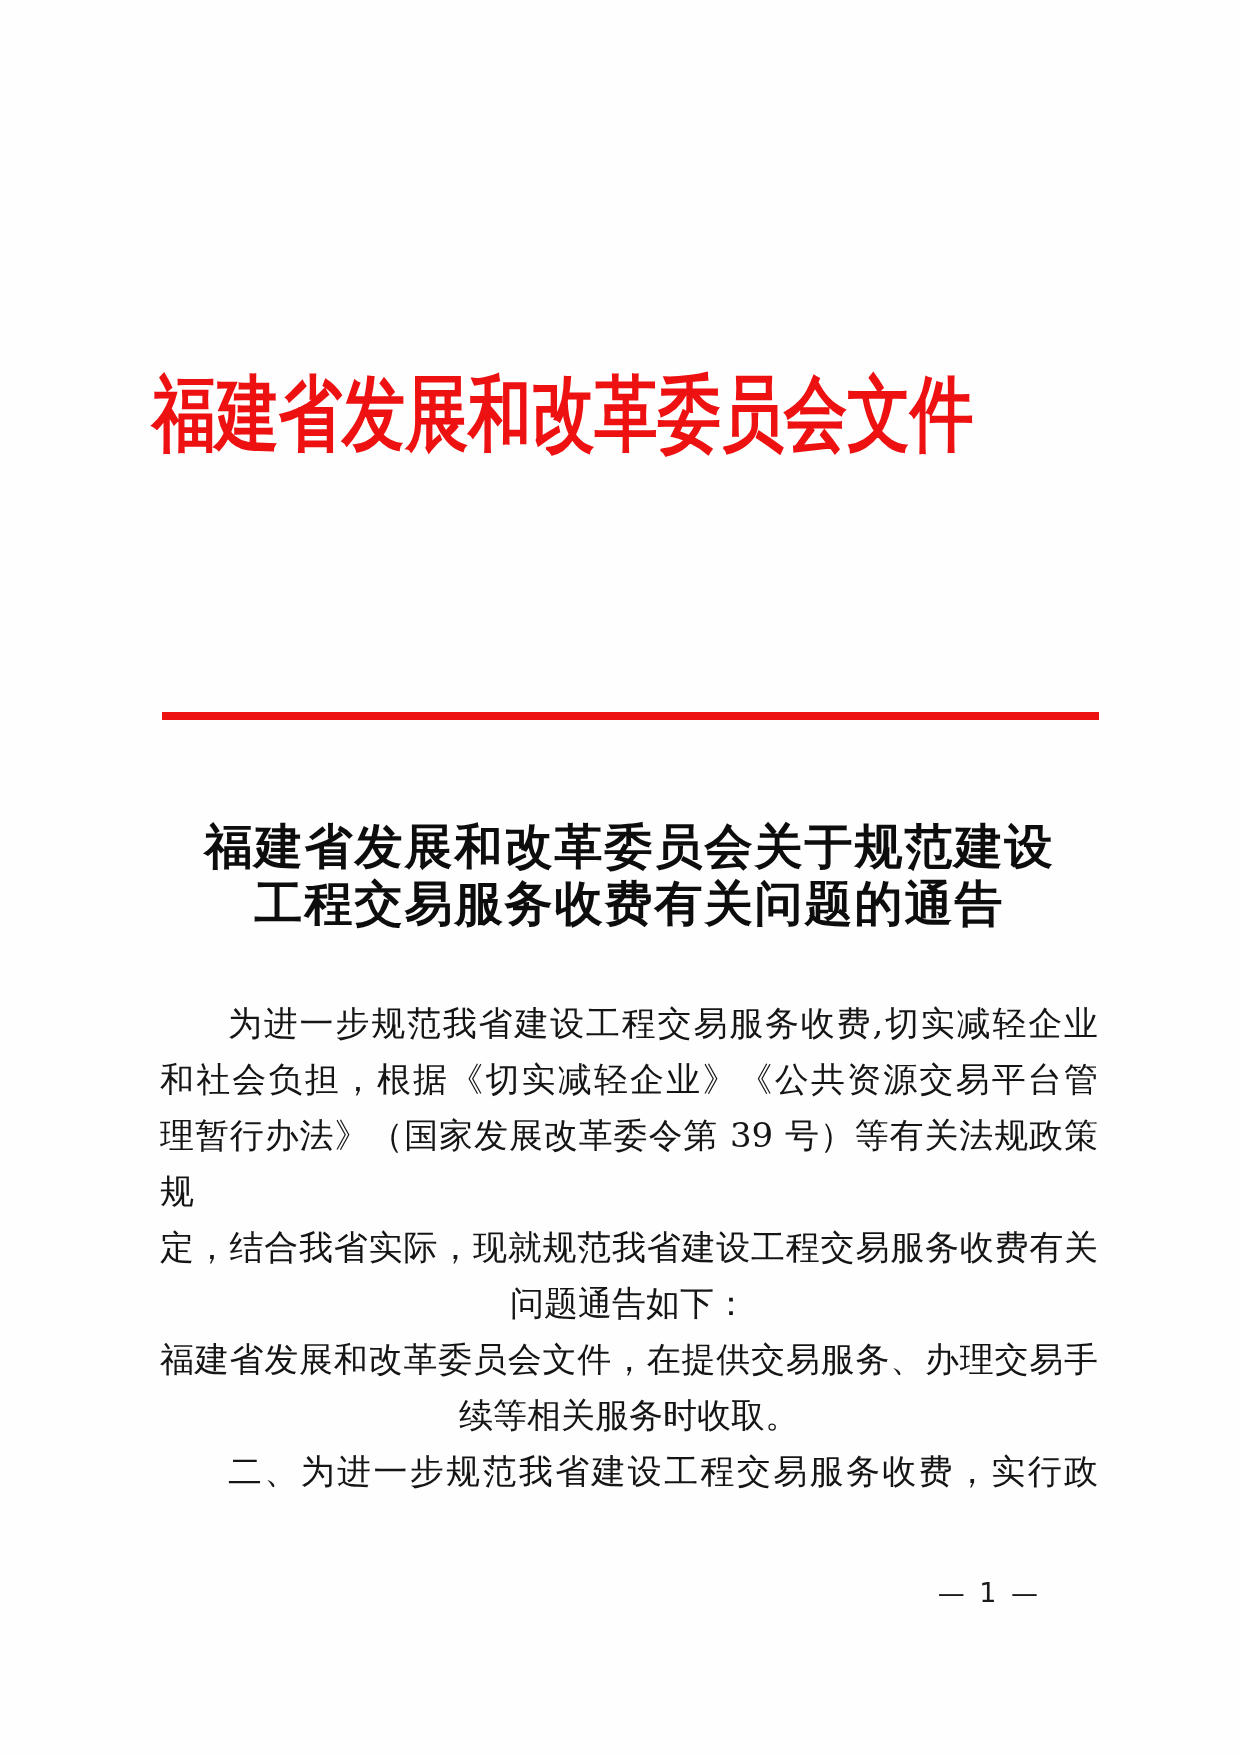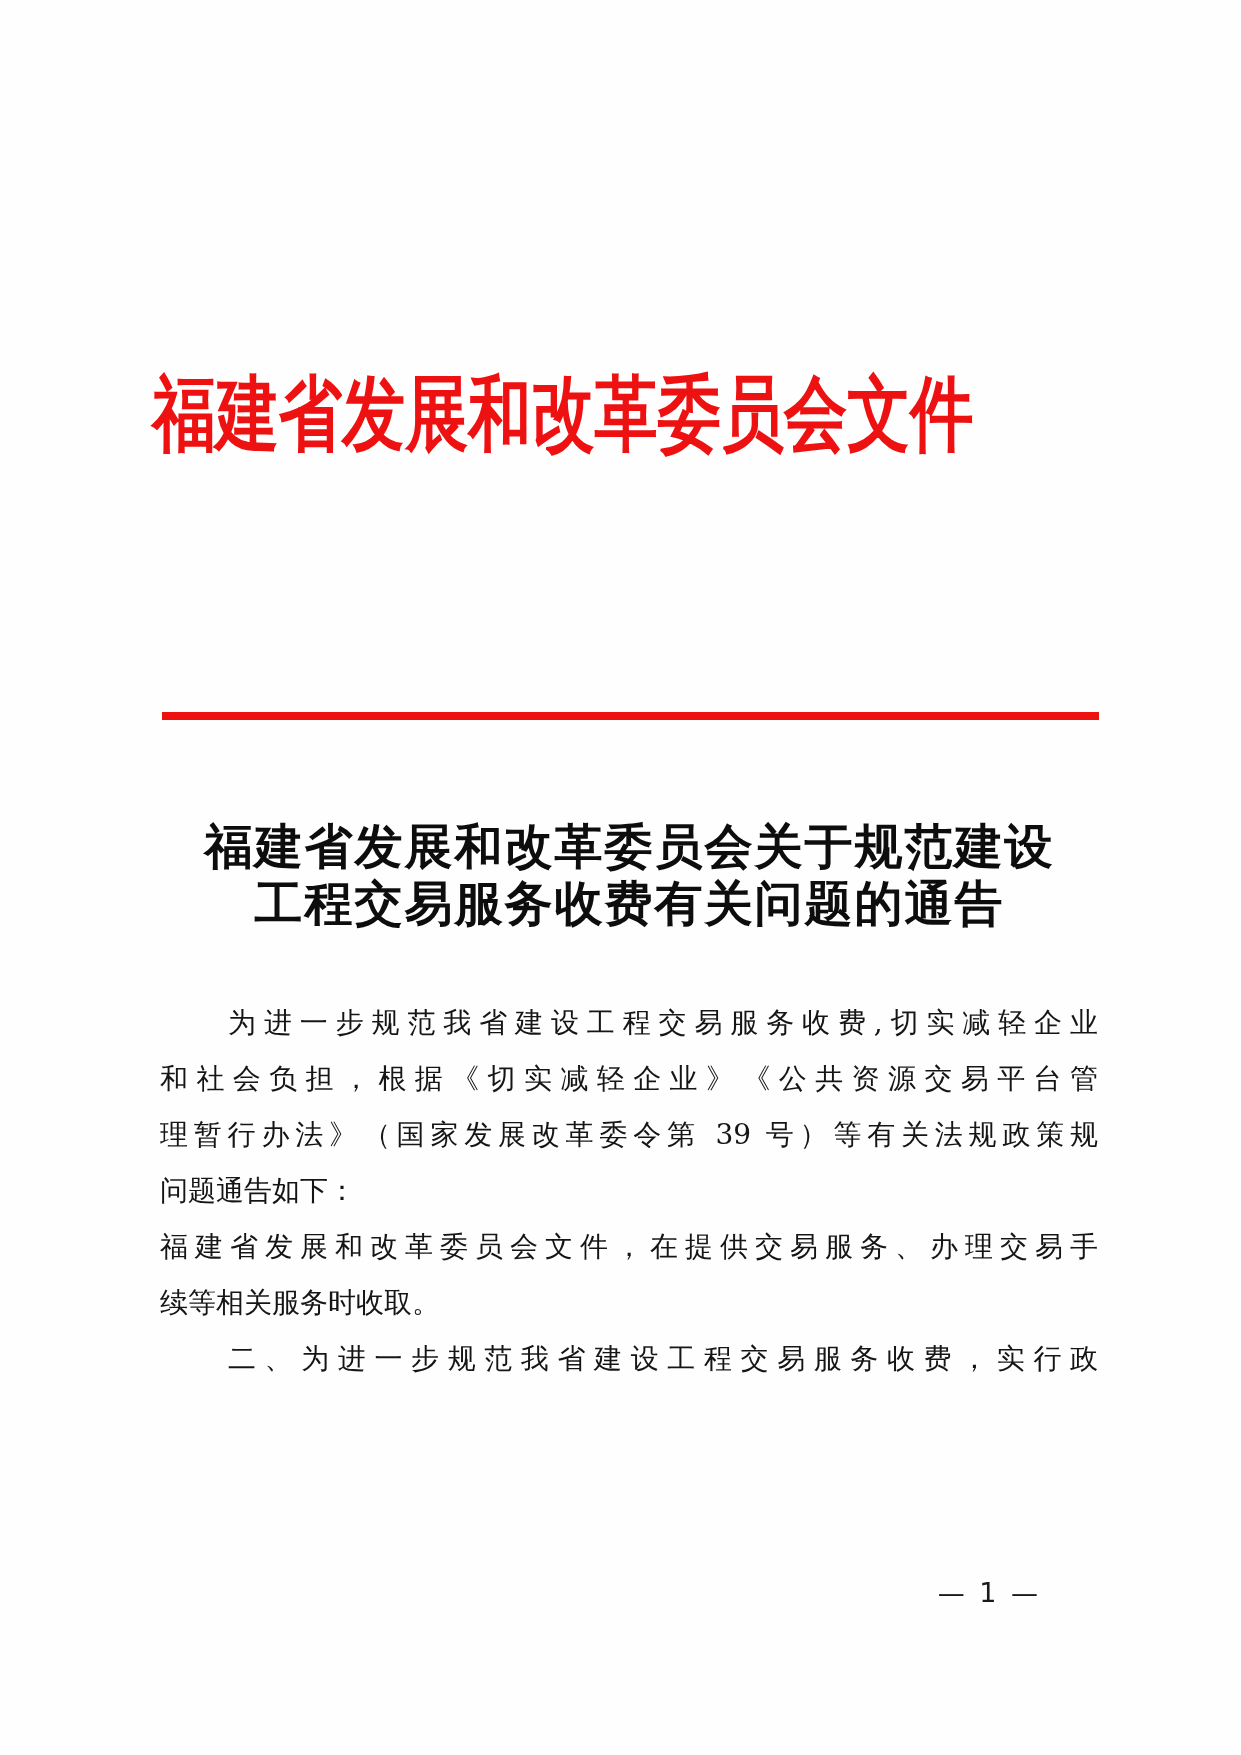"为进一步规范我省建设工程交易服务收费,切实减轻企业" .body-block { font-size: 28px -> 34px }
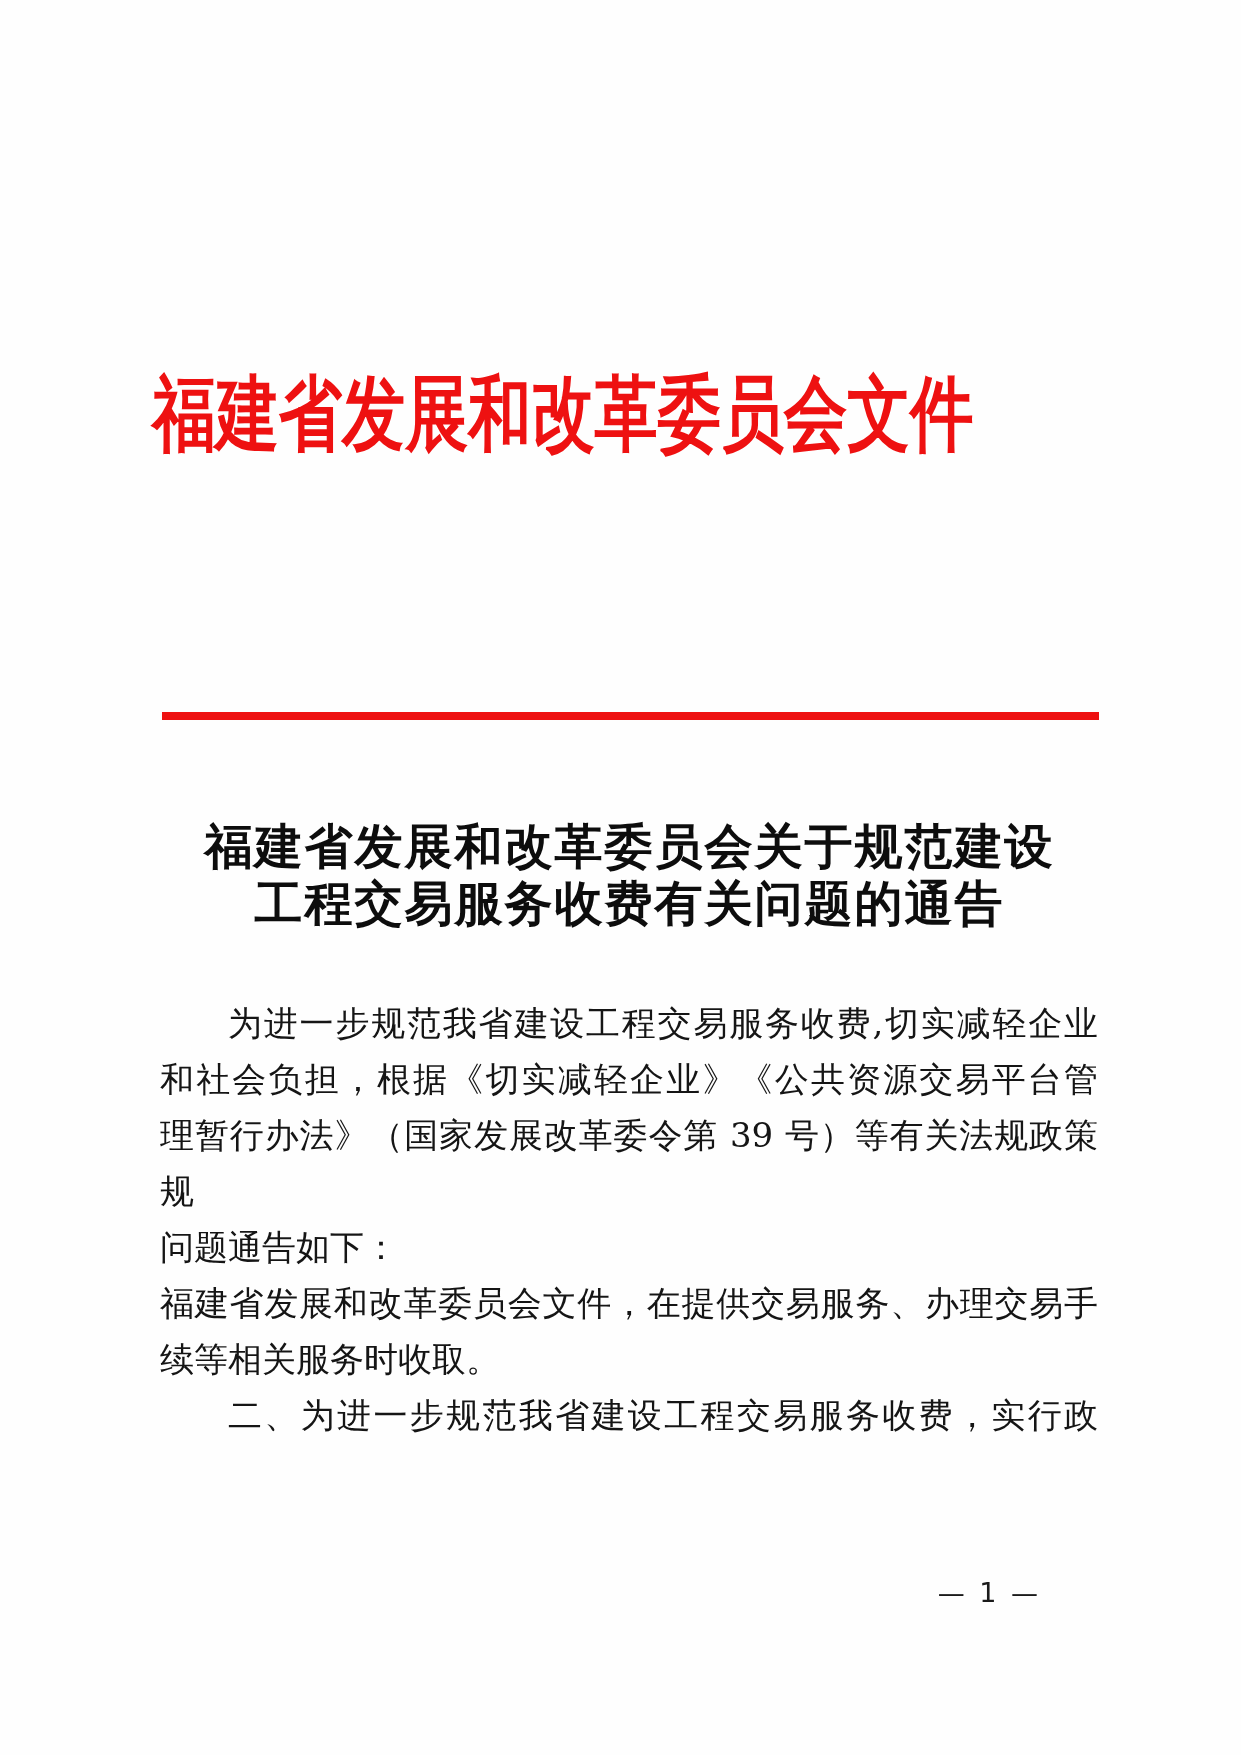"定，结合我省实际，现就规范我省建设工程交易服务收费有关" div.body-line { html: none -> <div>定，结合我省实际，现就规范我省建设工程交易服务收费有关</div> }
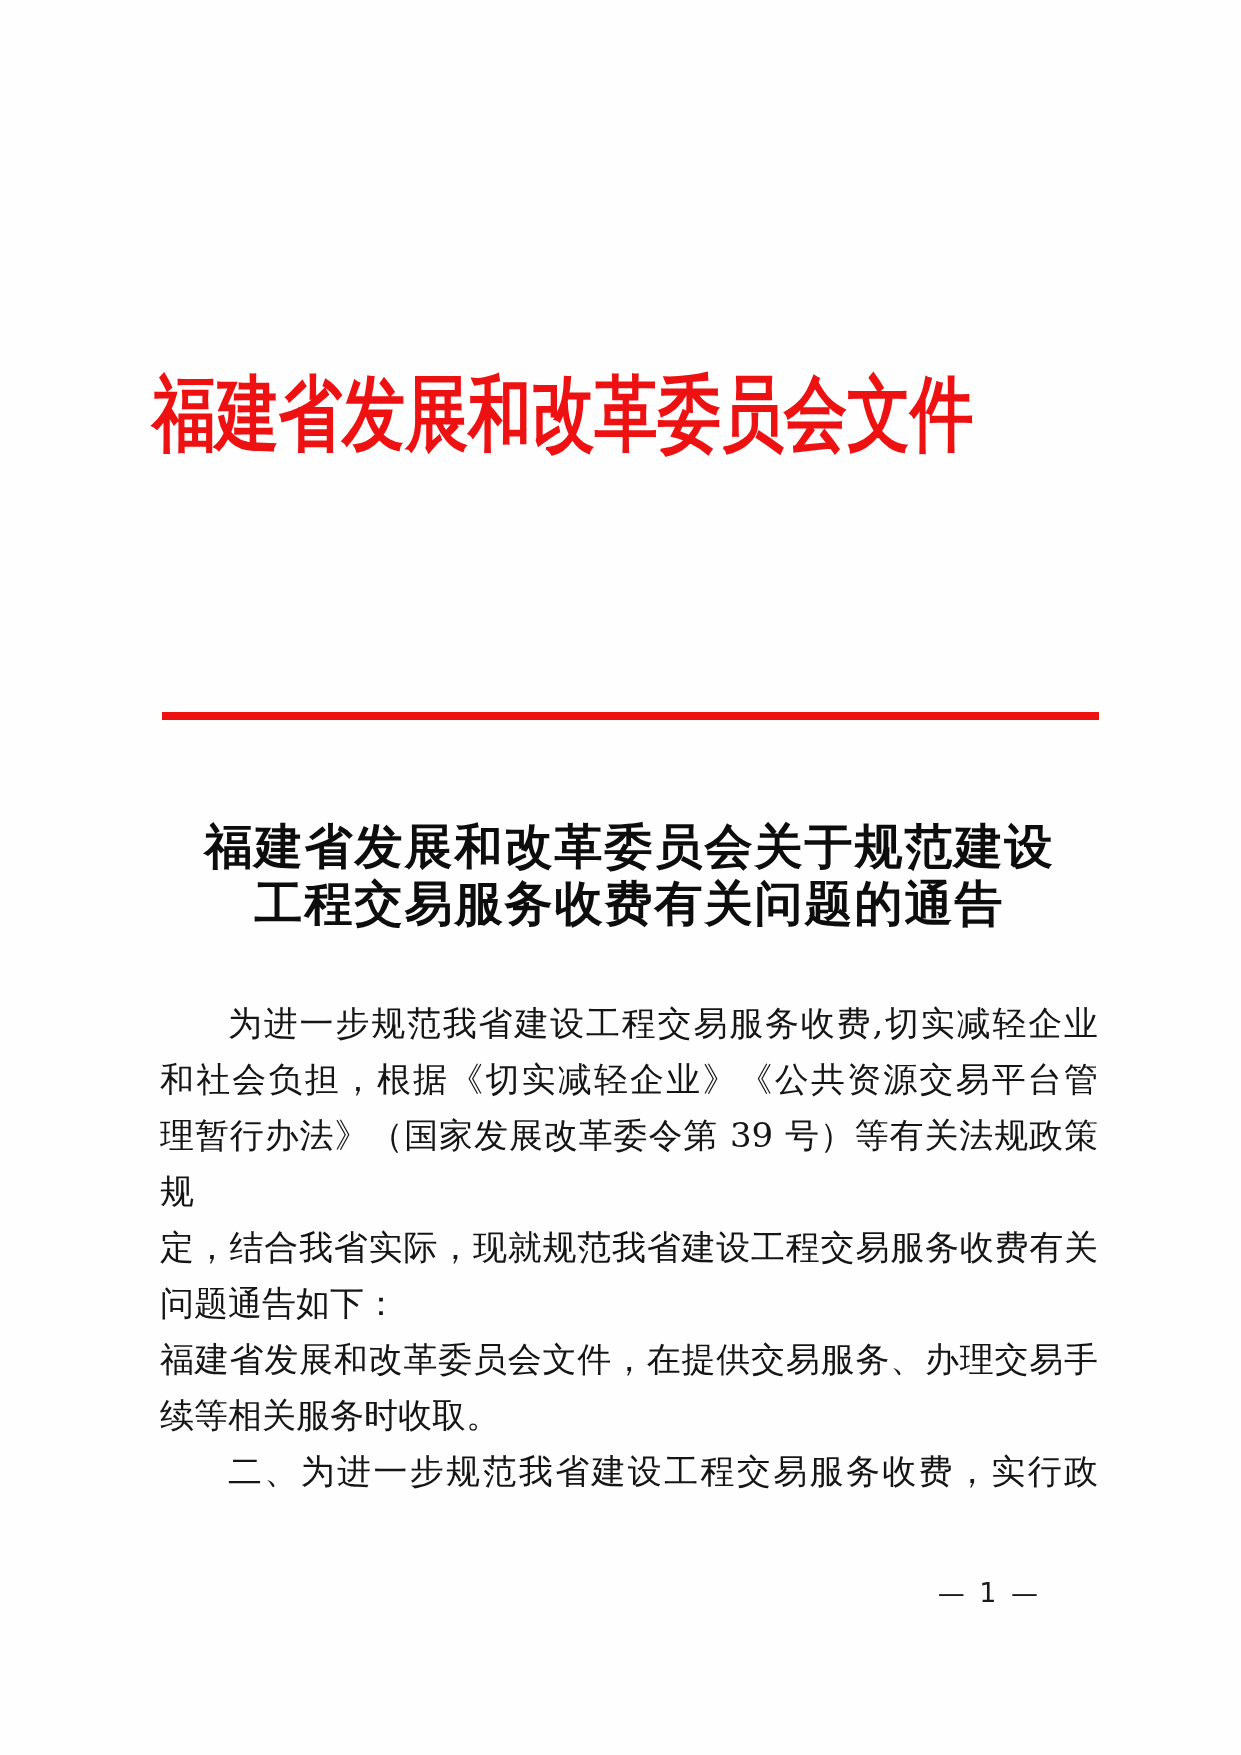"问题通告如下：" .body-line { text-align: left -> center }
